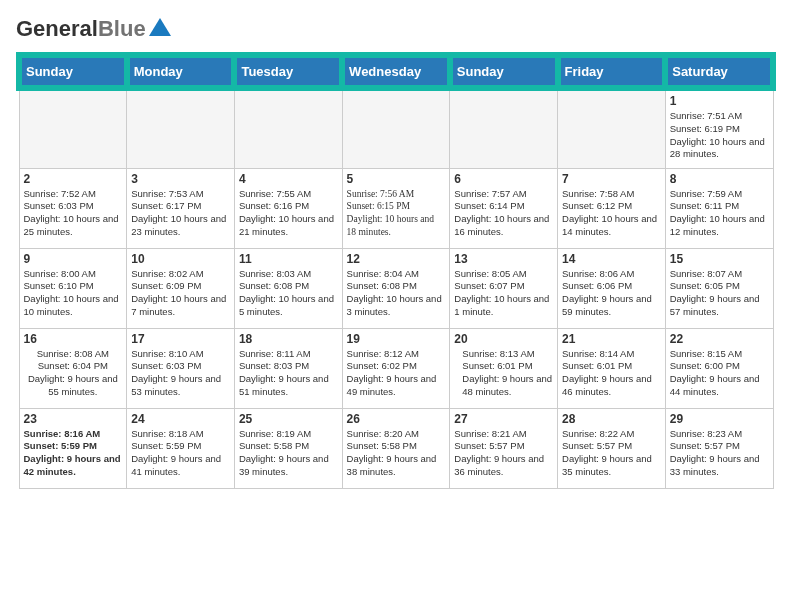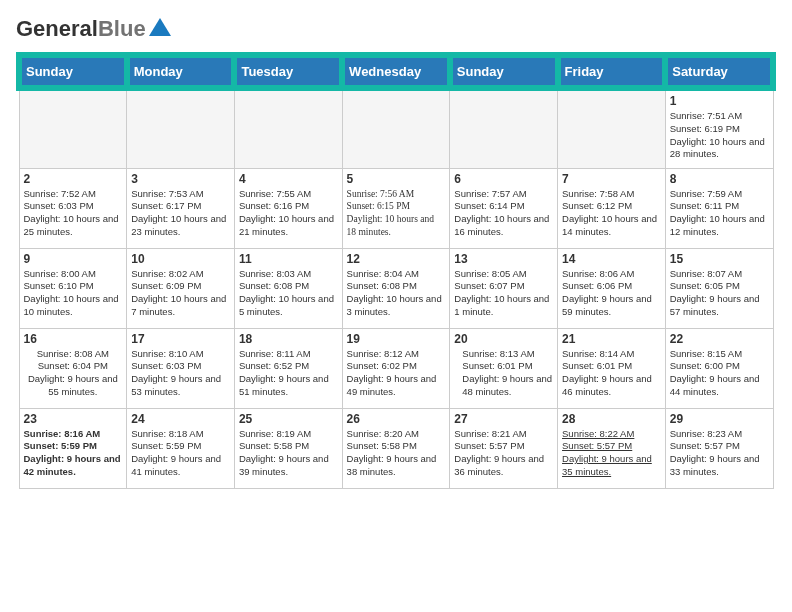"Sunrise: 8:11 AM" div.day-info { text: 6:52 -> 8:03 }
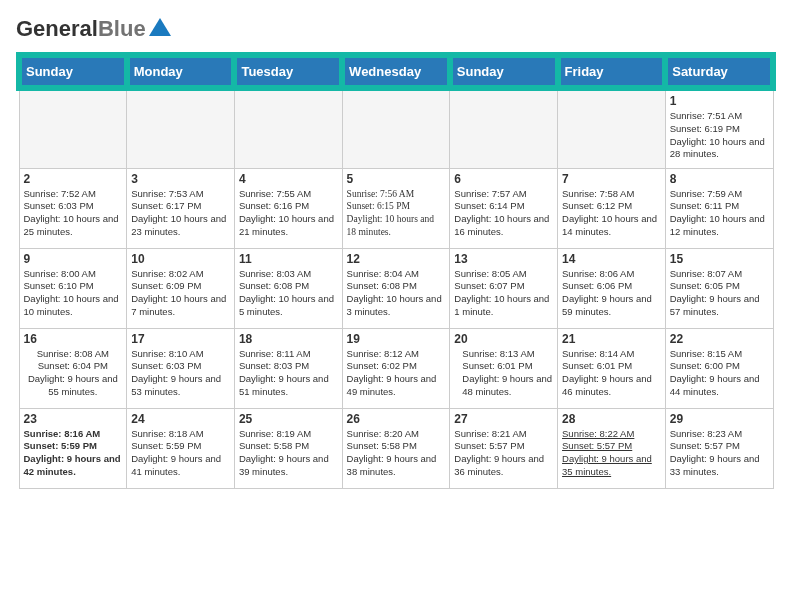"Sunrise: 8:22 AM" div.day-info { text-decoration: underline -> none }
